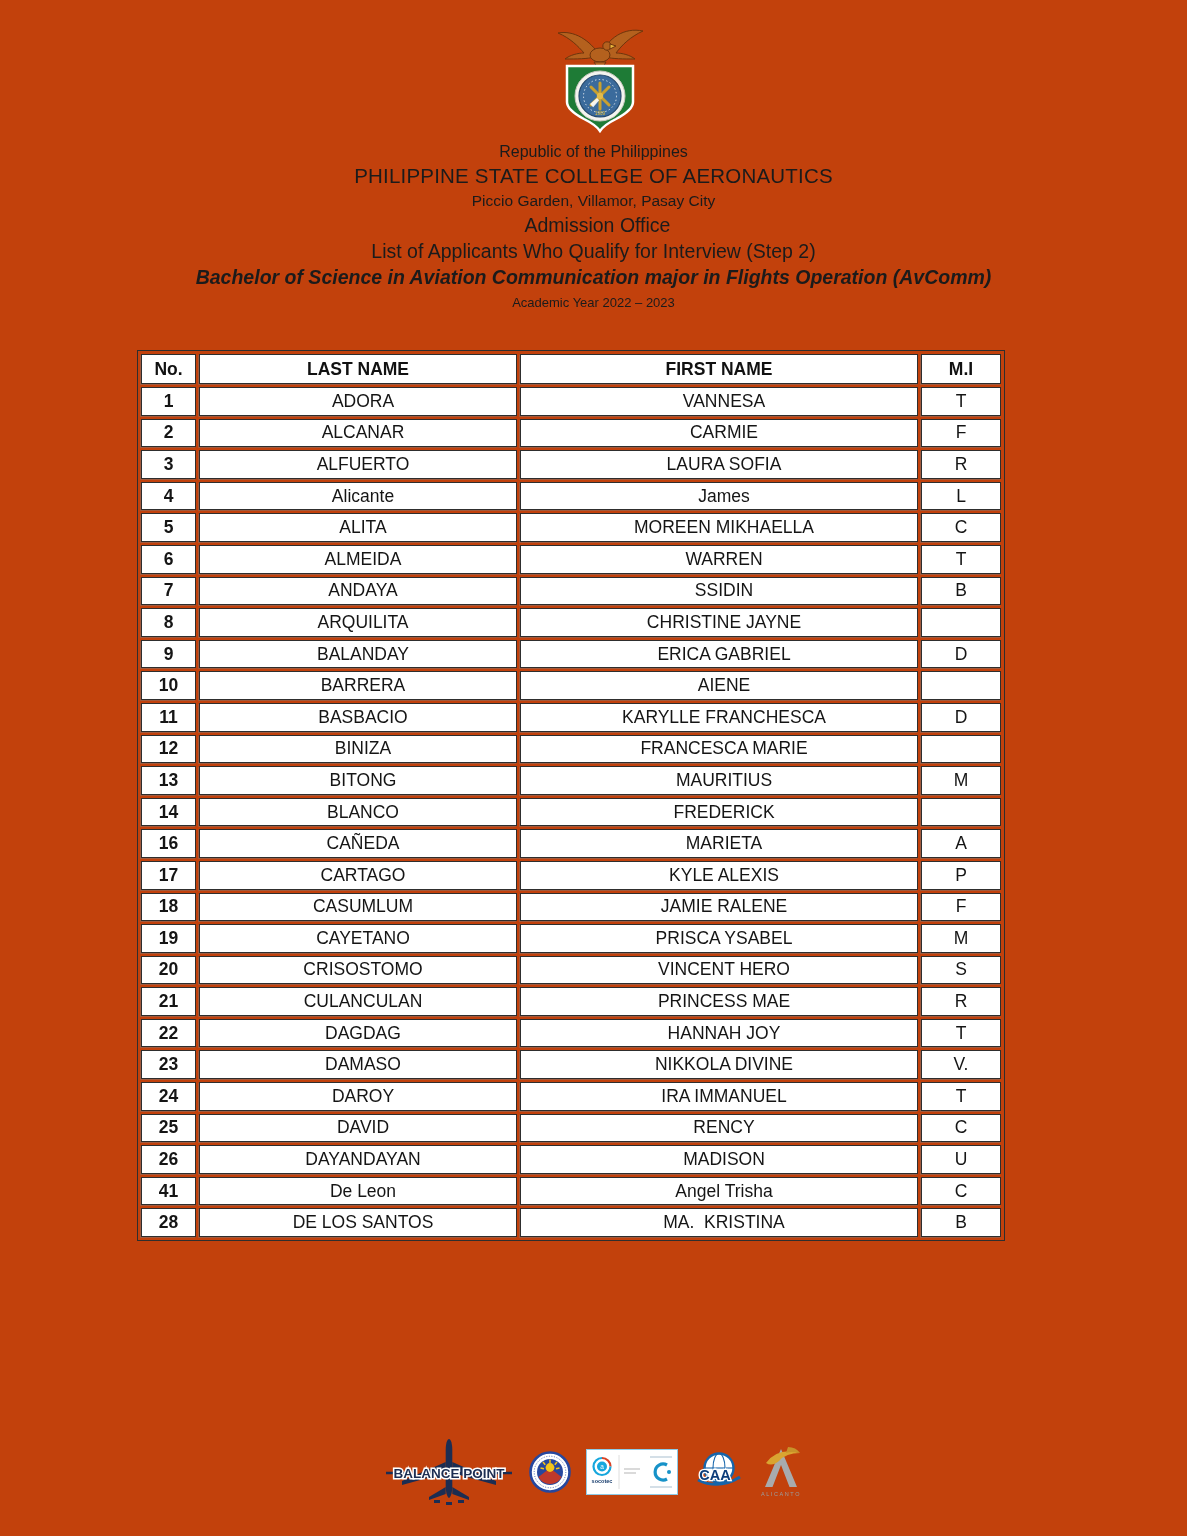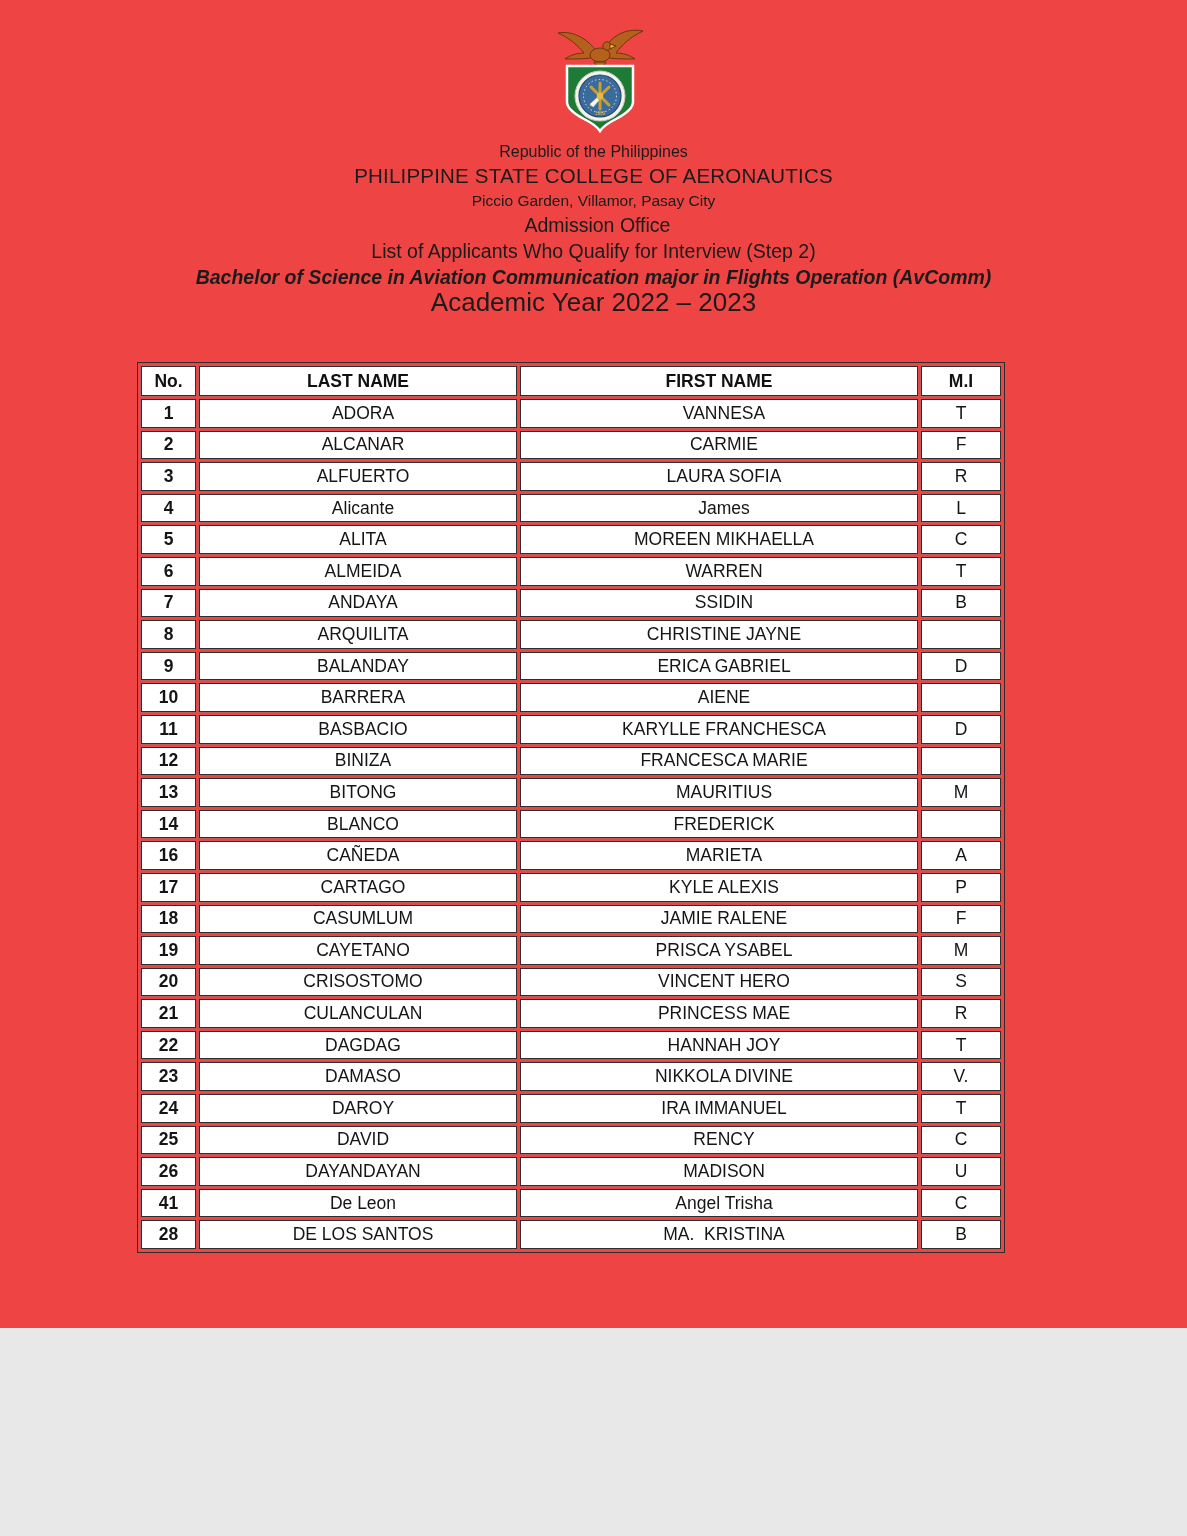"Republic of the Philippines" #page { background: #ef4444 -> #c2410c; height: 1328px -> 1536px }
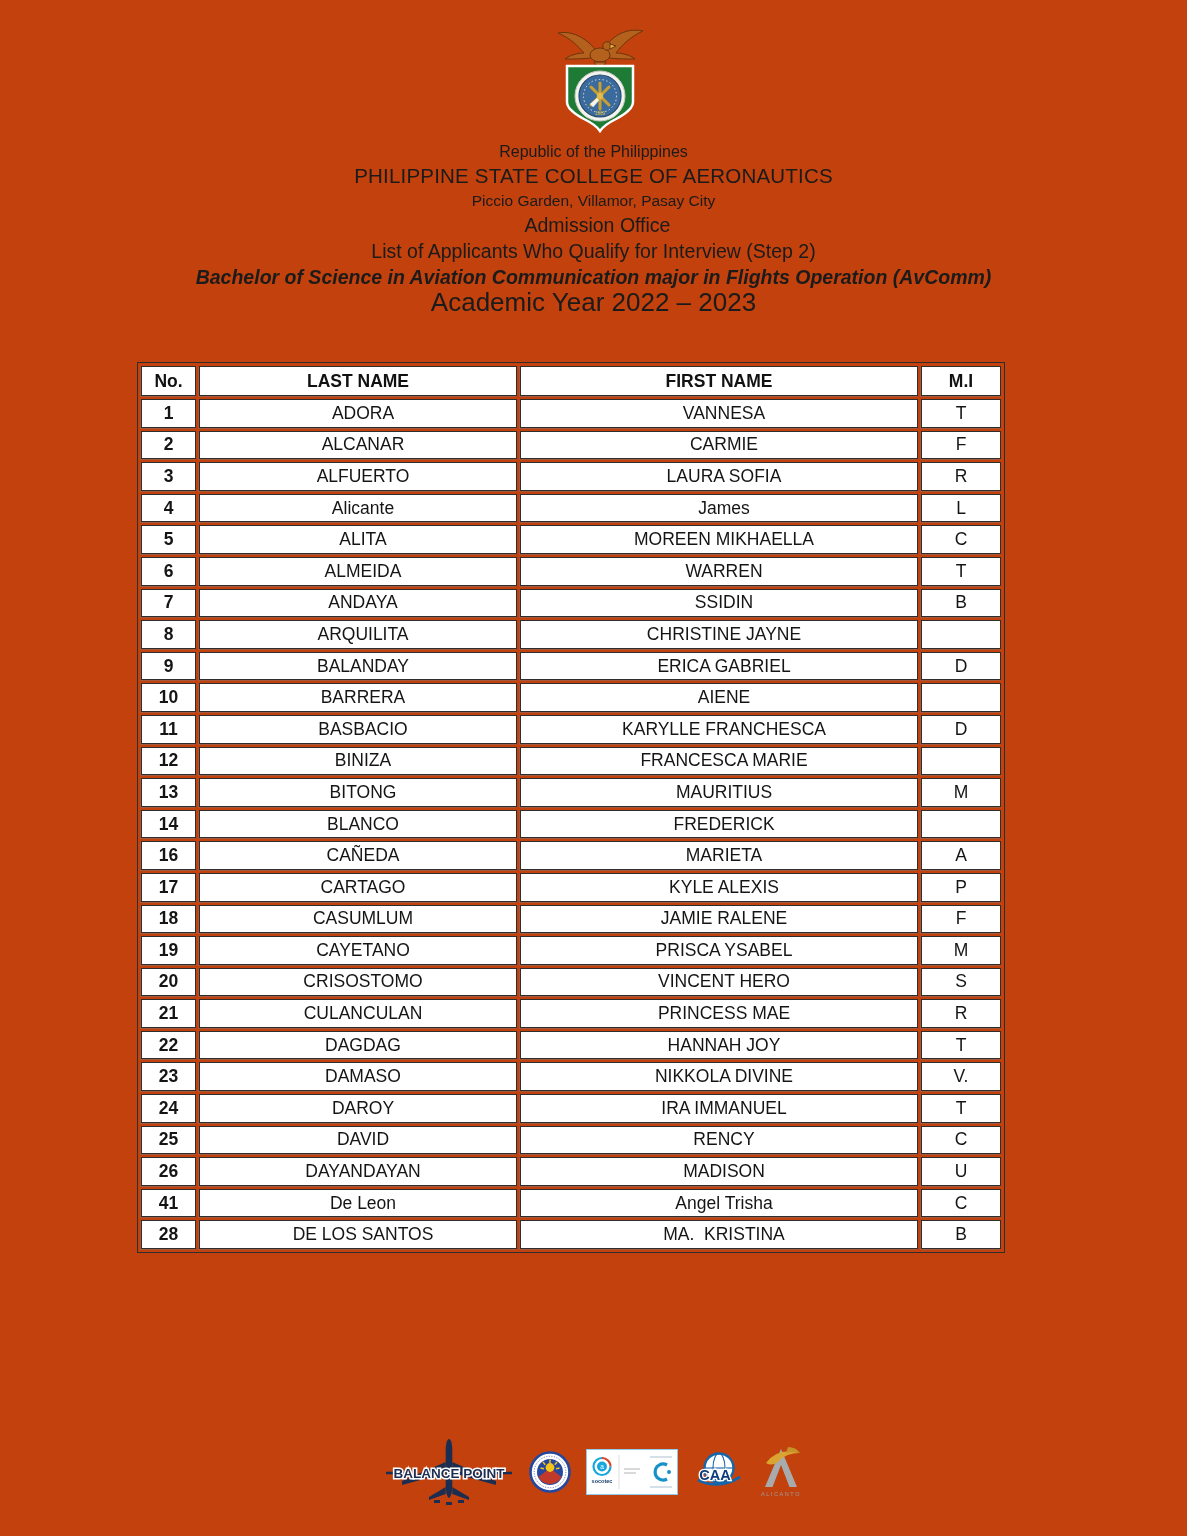"Academic Year 2022 – 2023" .h-line7 { font-size: 26px -> 13px }
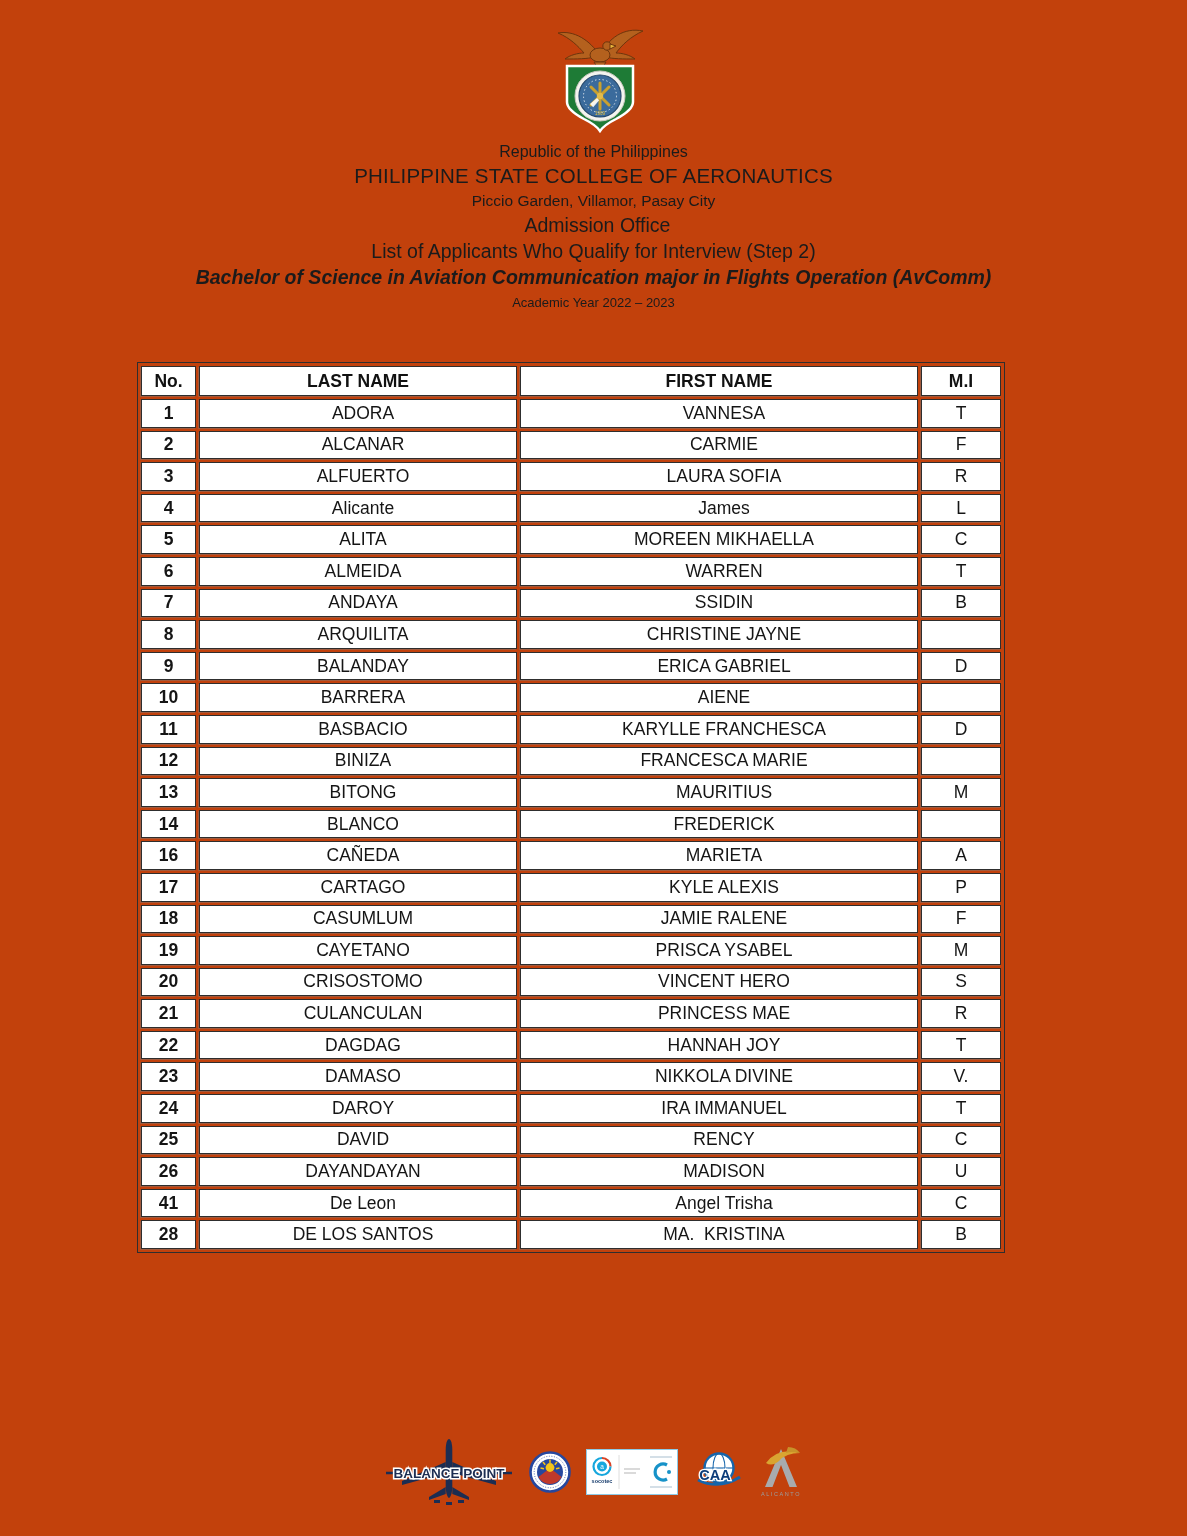"No." table.applicants { top: 362px -> 350px }
